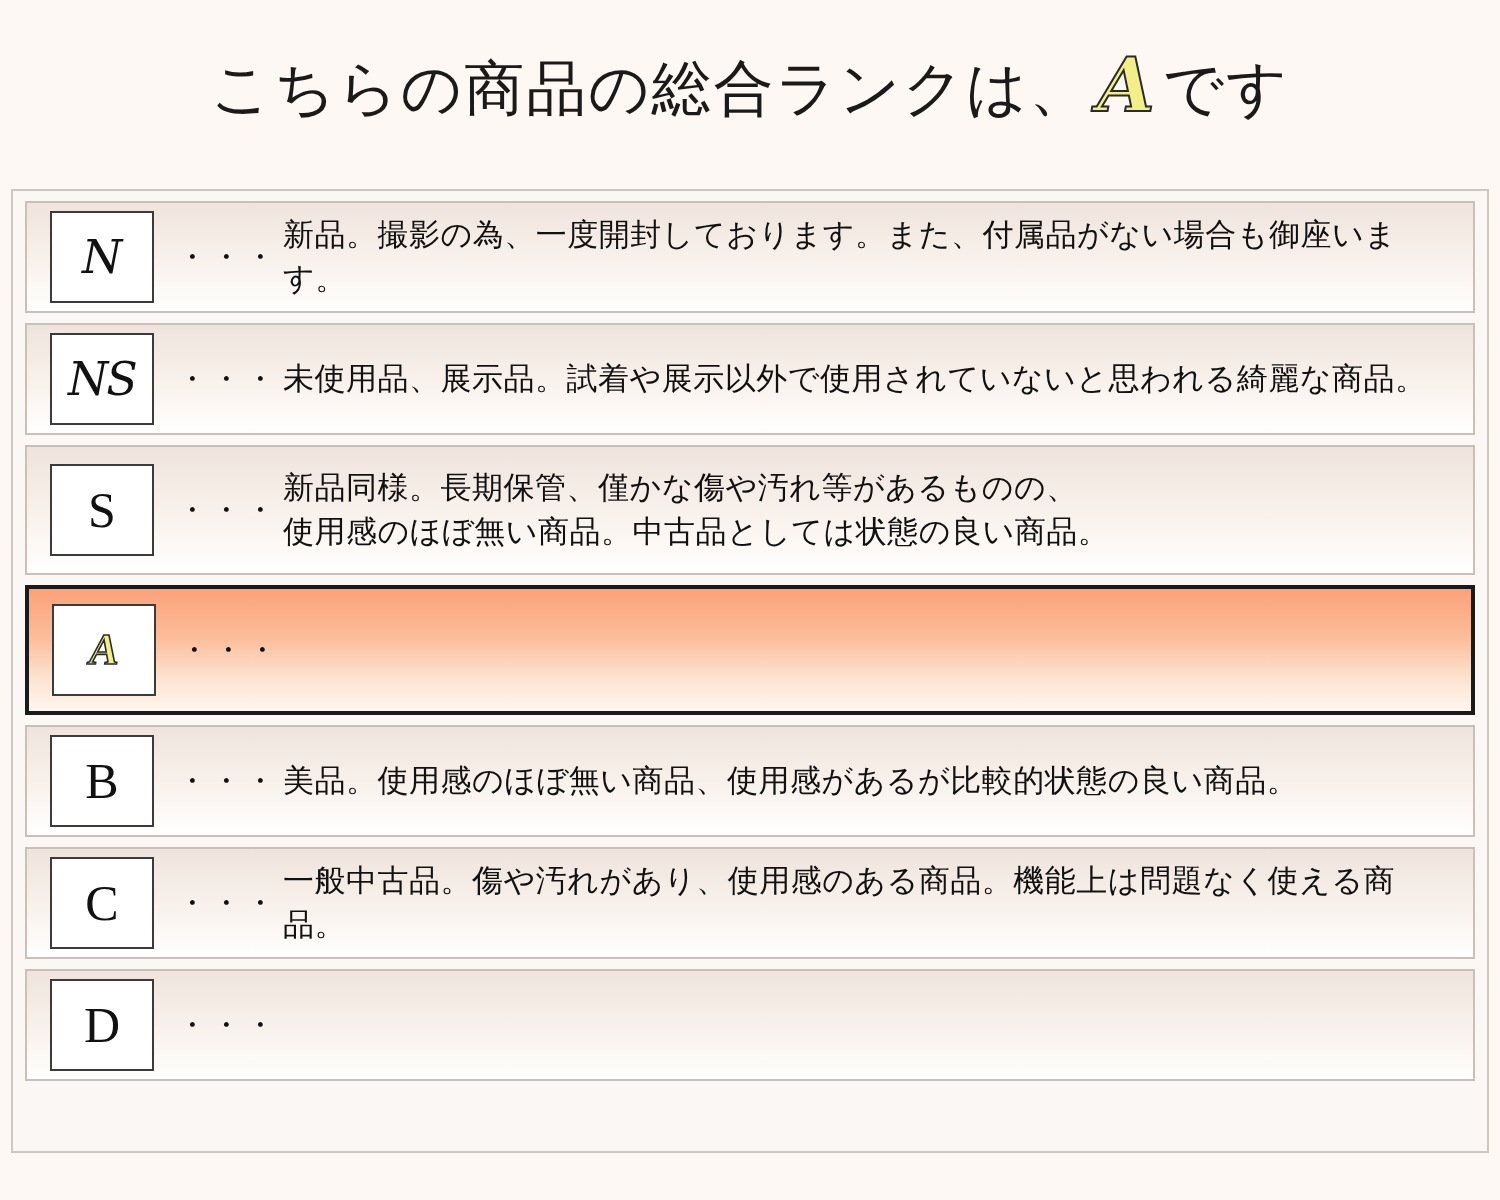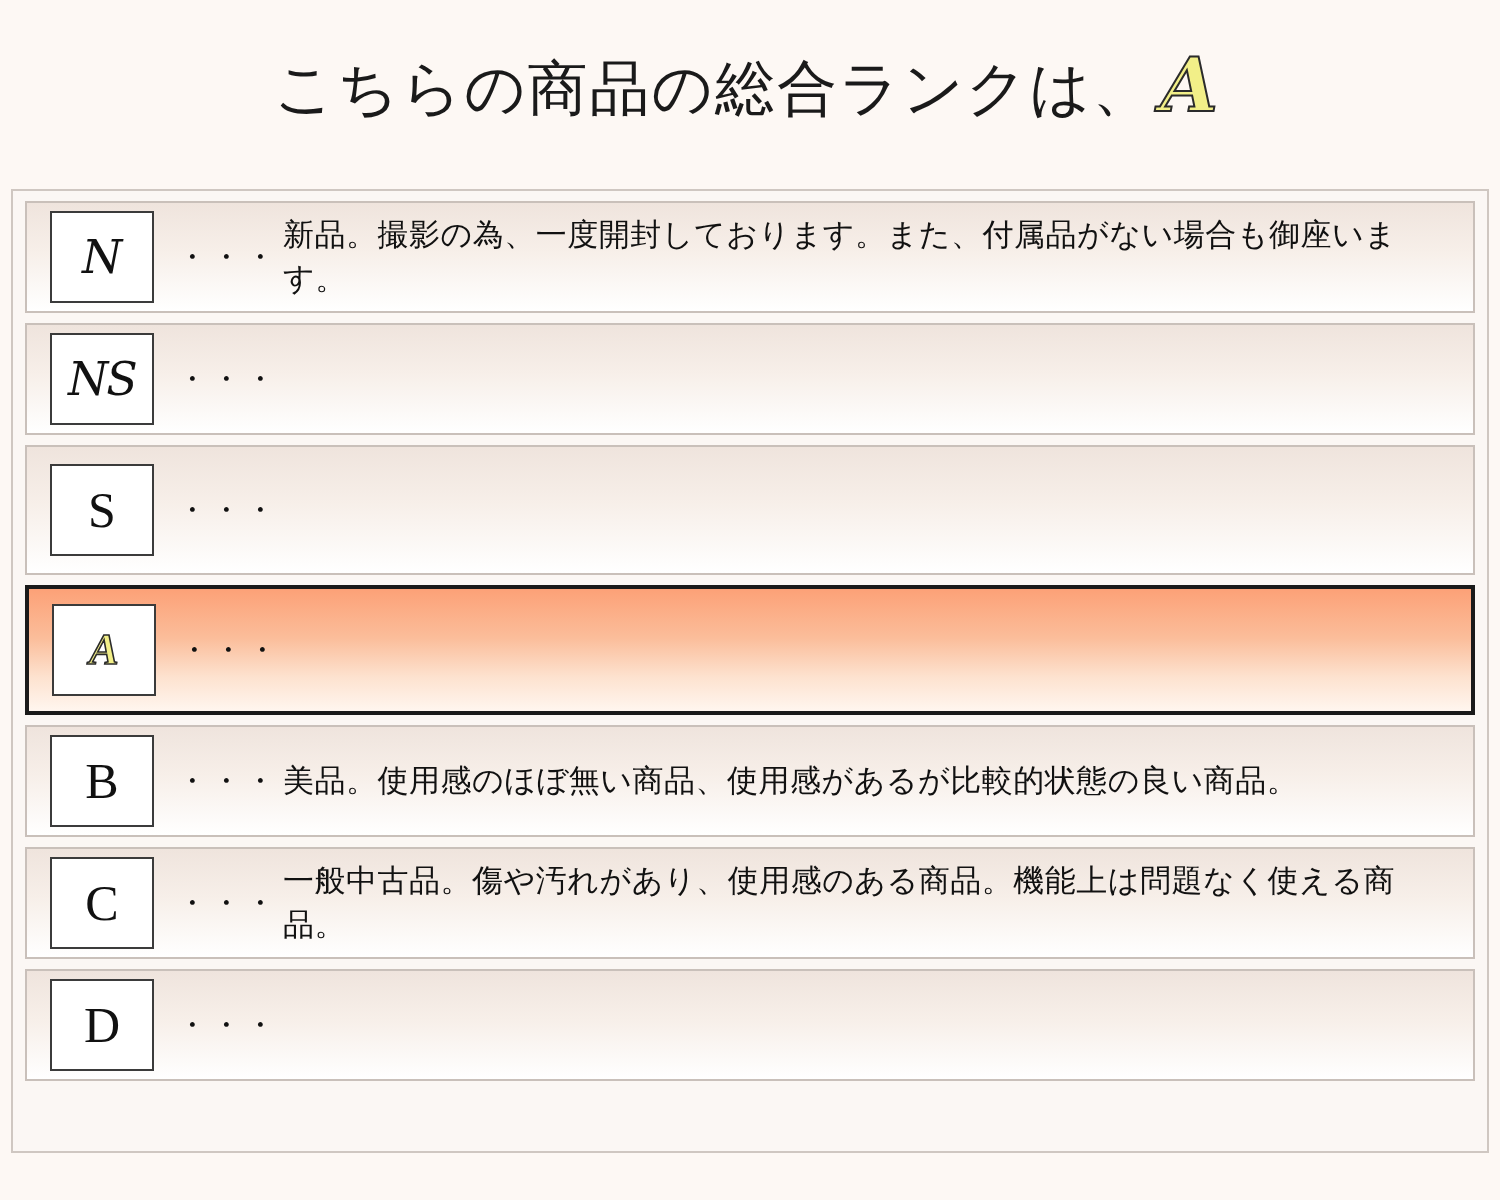"です" span { html: none -> <span>です</span> }
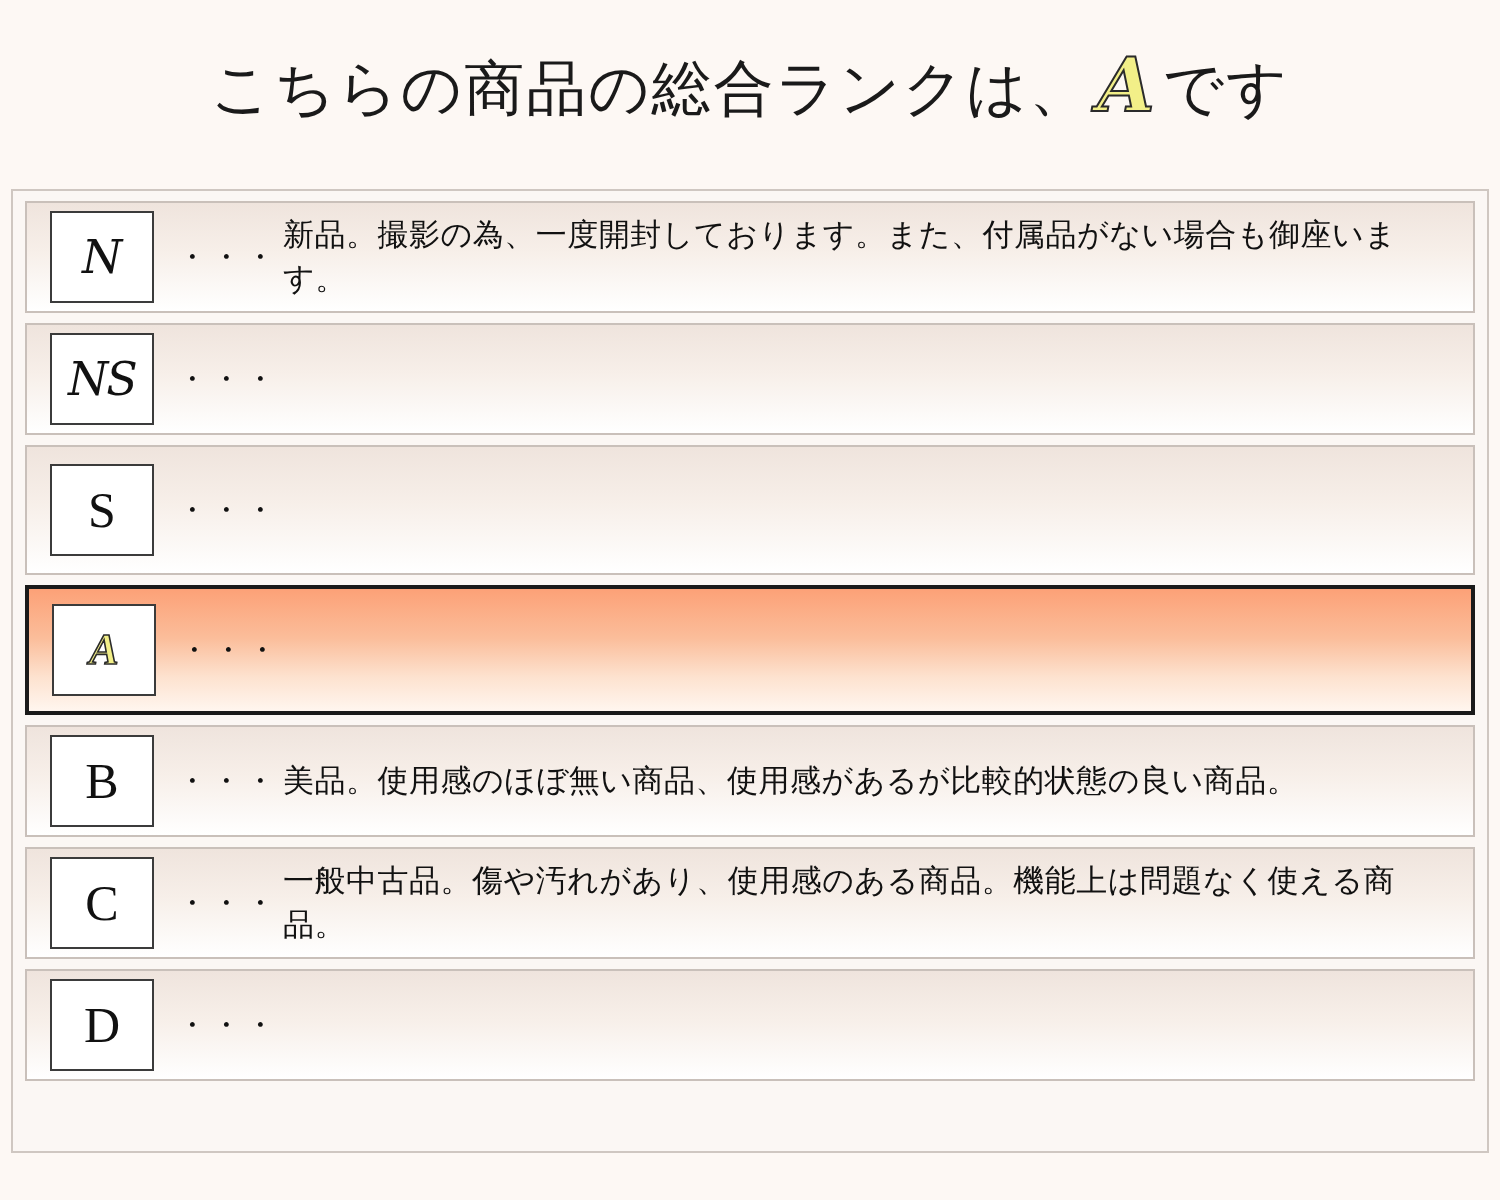"未使用品、展示品。試着や展示以外で使用されていないと思われる綺麗な商品。" div.desc { html: none -> <div>未使用品、展示品。試着や展示以外で使用されていないと思われる綺麗な商品。</div> }
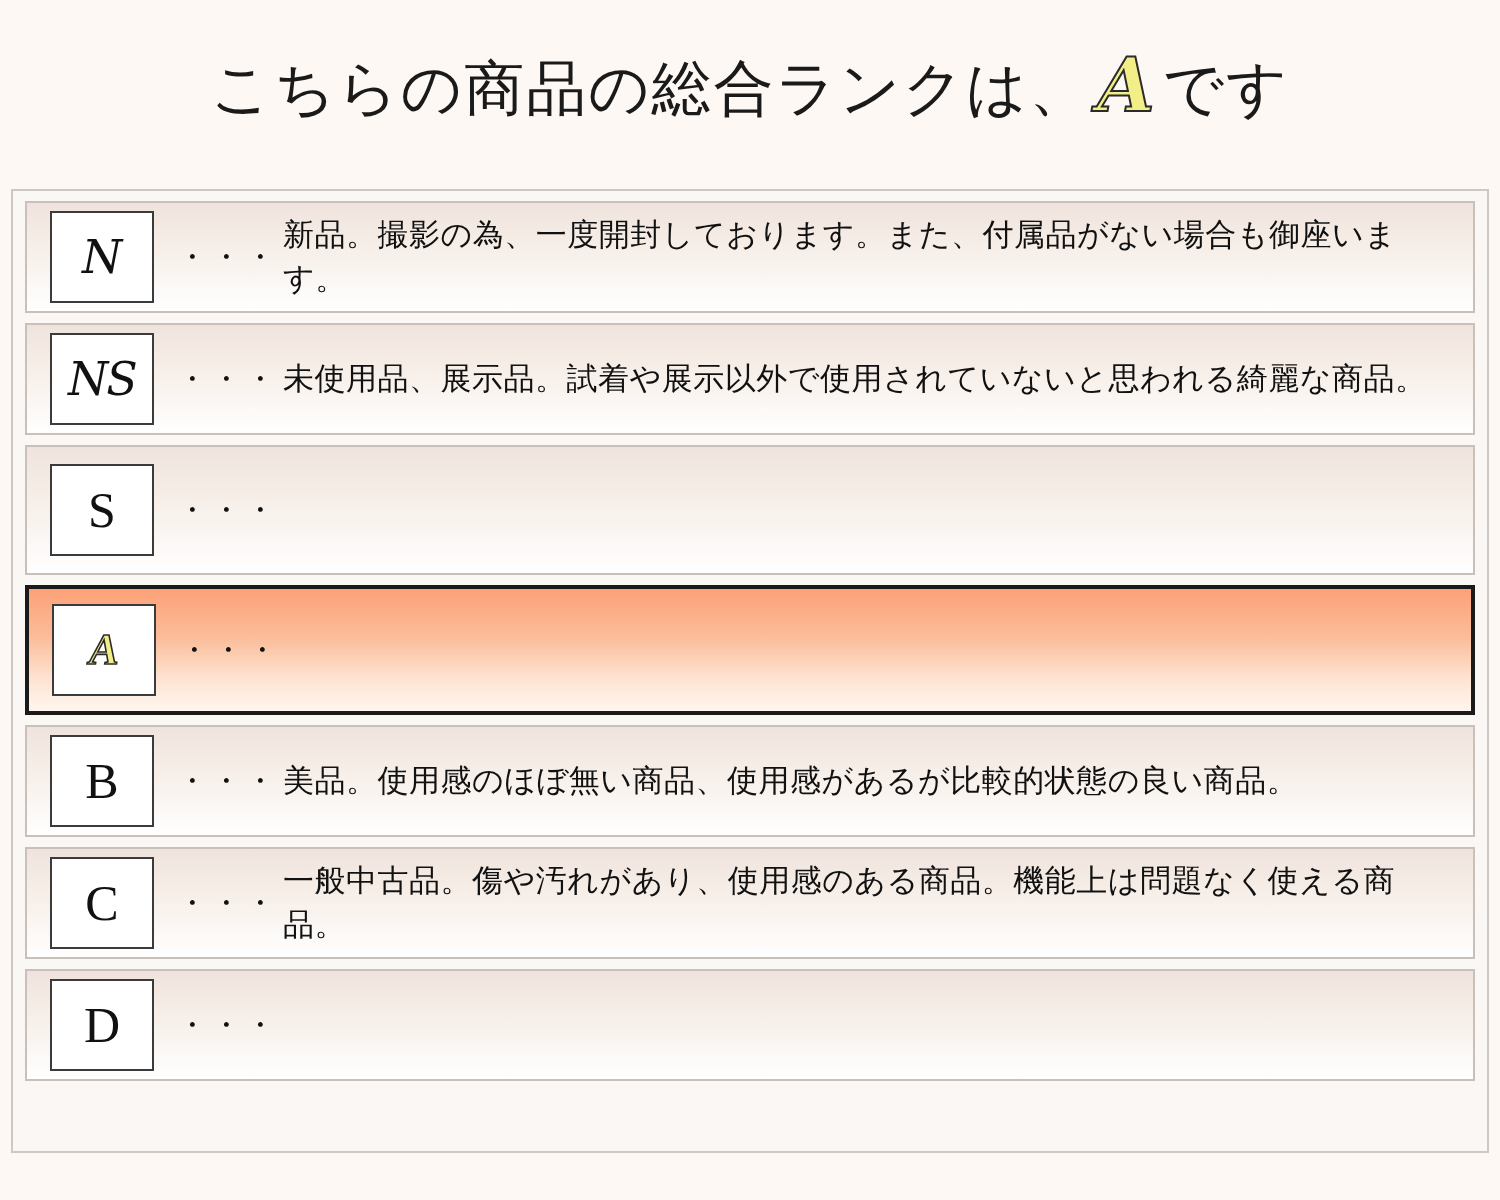"新品同様。長期保管、僅かな傷や汚れ等があるものの、" div.desc { html: none -> <div>新品同様。長期保管、僅かな傷や汚れ等があるものの、 使用感のほぼ無い商品。中古品としては状態の良い商品。</div> }
